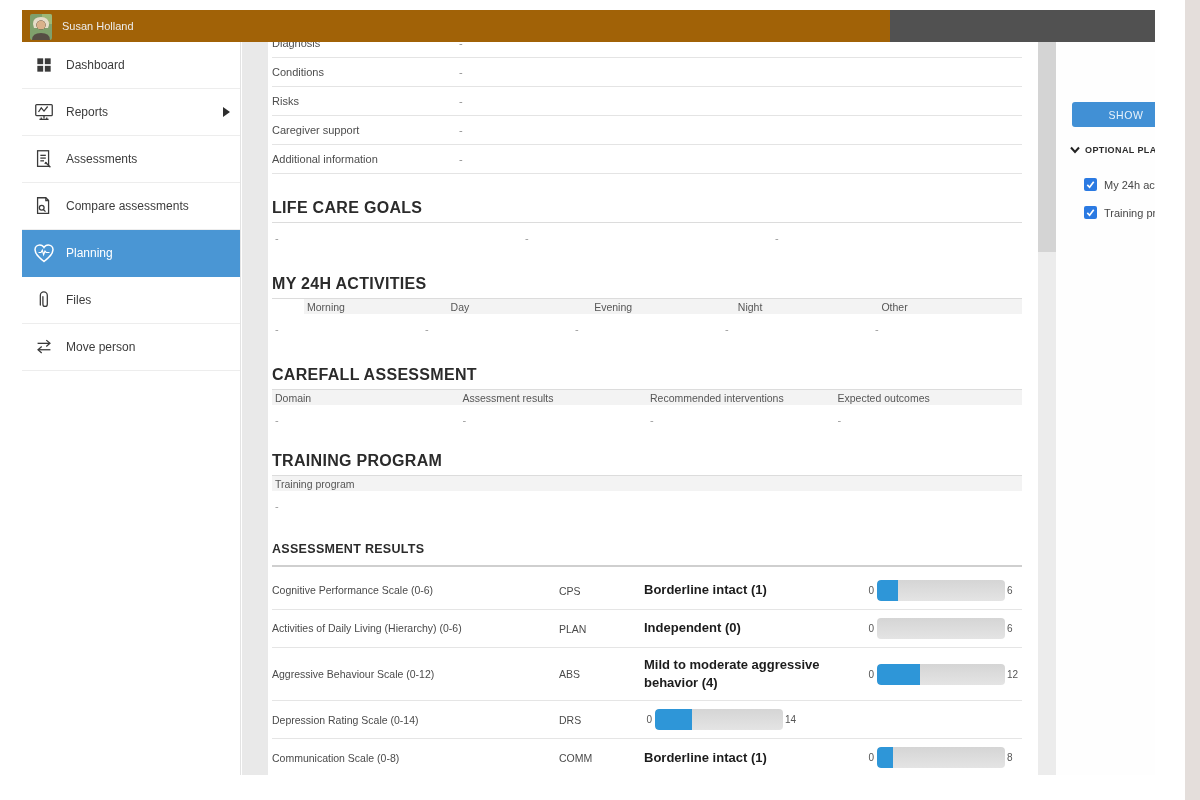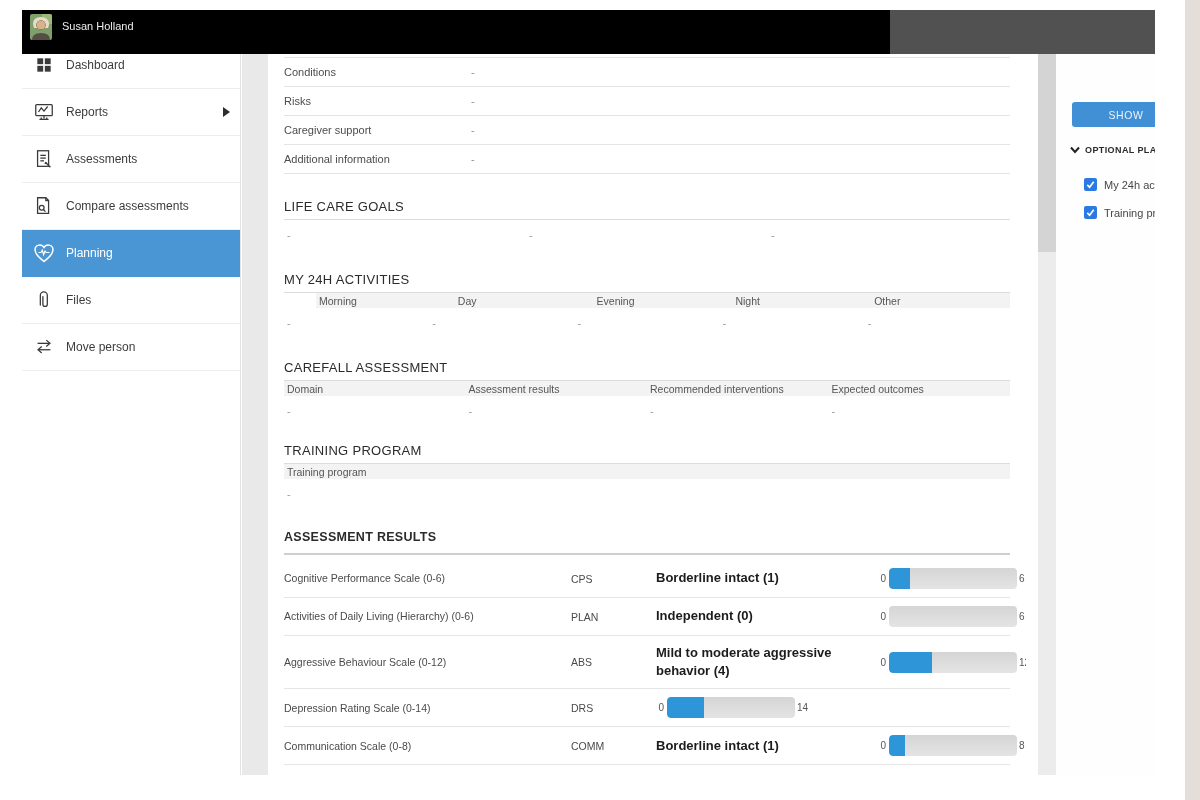"Susan Holland" .topbar { background: #000000 -> #a16207; height: 44px -> 32px }
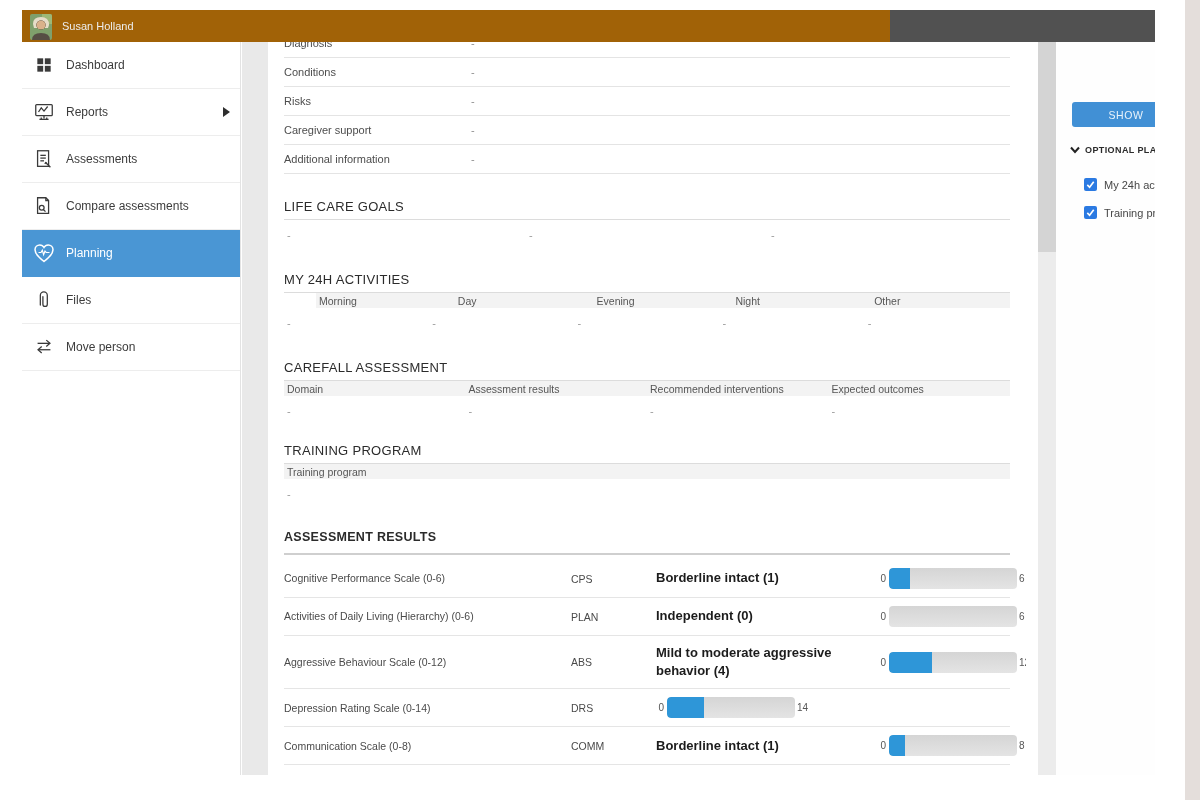"Diagnosis" .content { padding: 0 16px -> 0 4px }
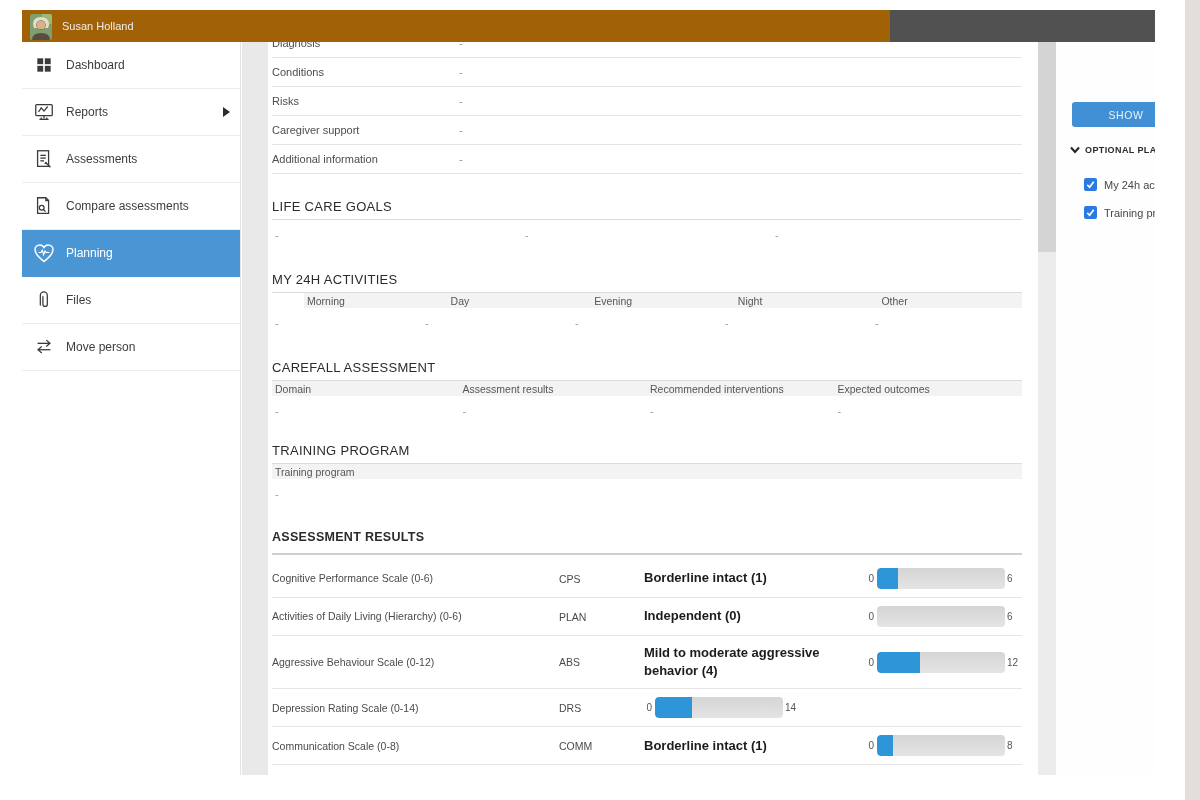"LIFE CARE GOALS" .sec-title { font-size: 13px -> 16px; font-weight: normal -> bold }
